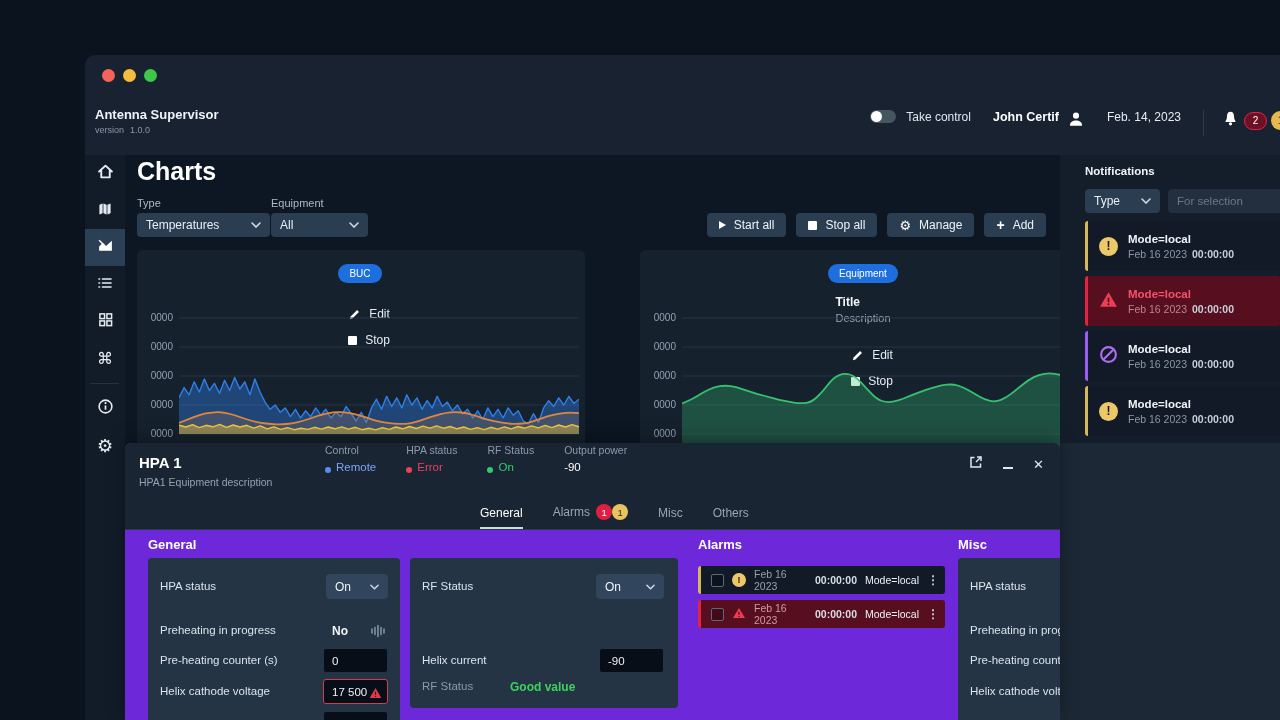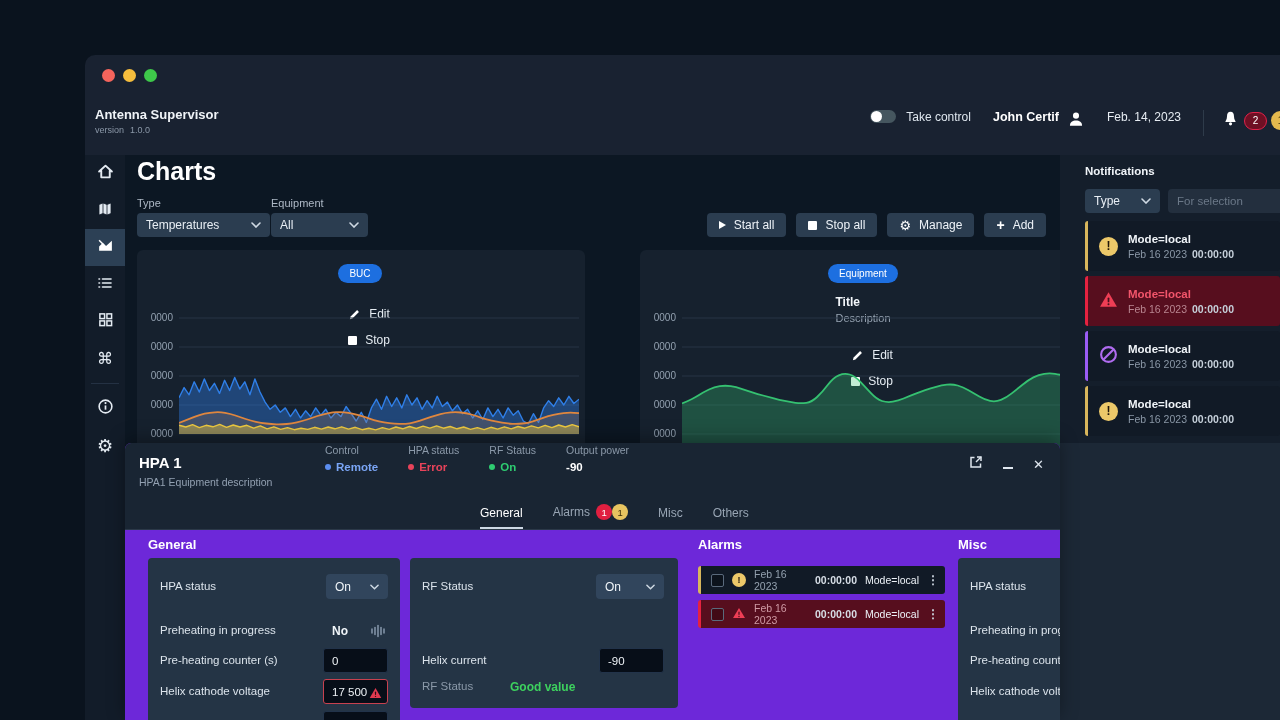"Remote" .m-st .sv { align-items: center -> flex-end; font-weight: bold -> normal }
